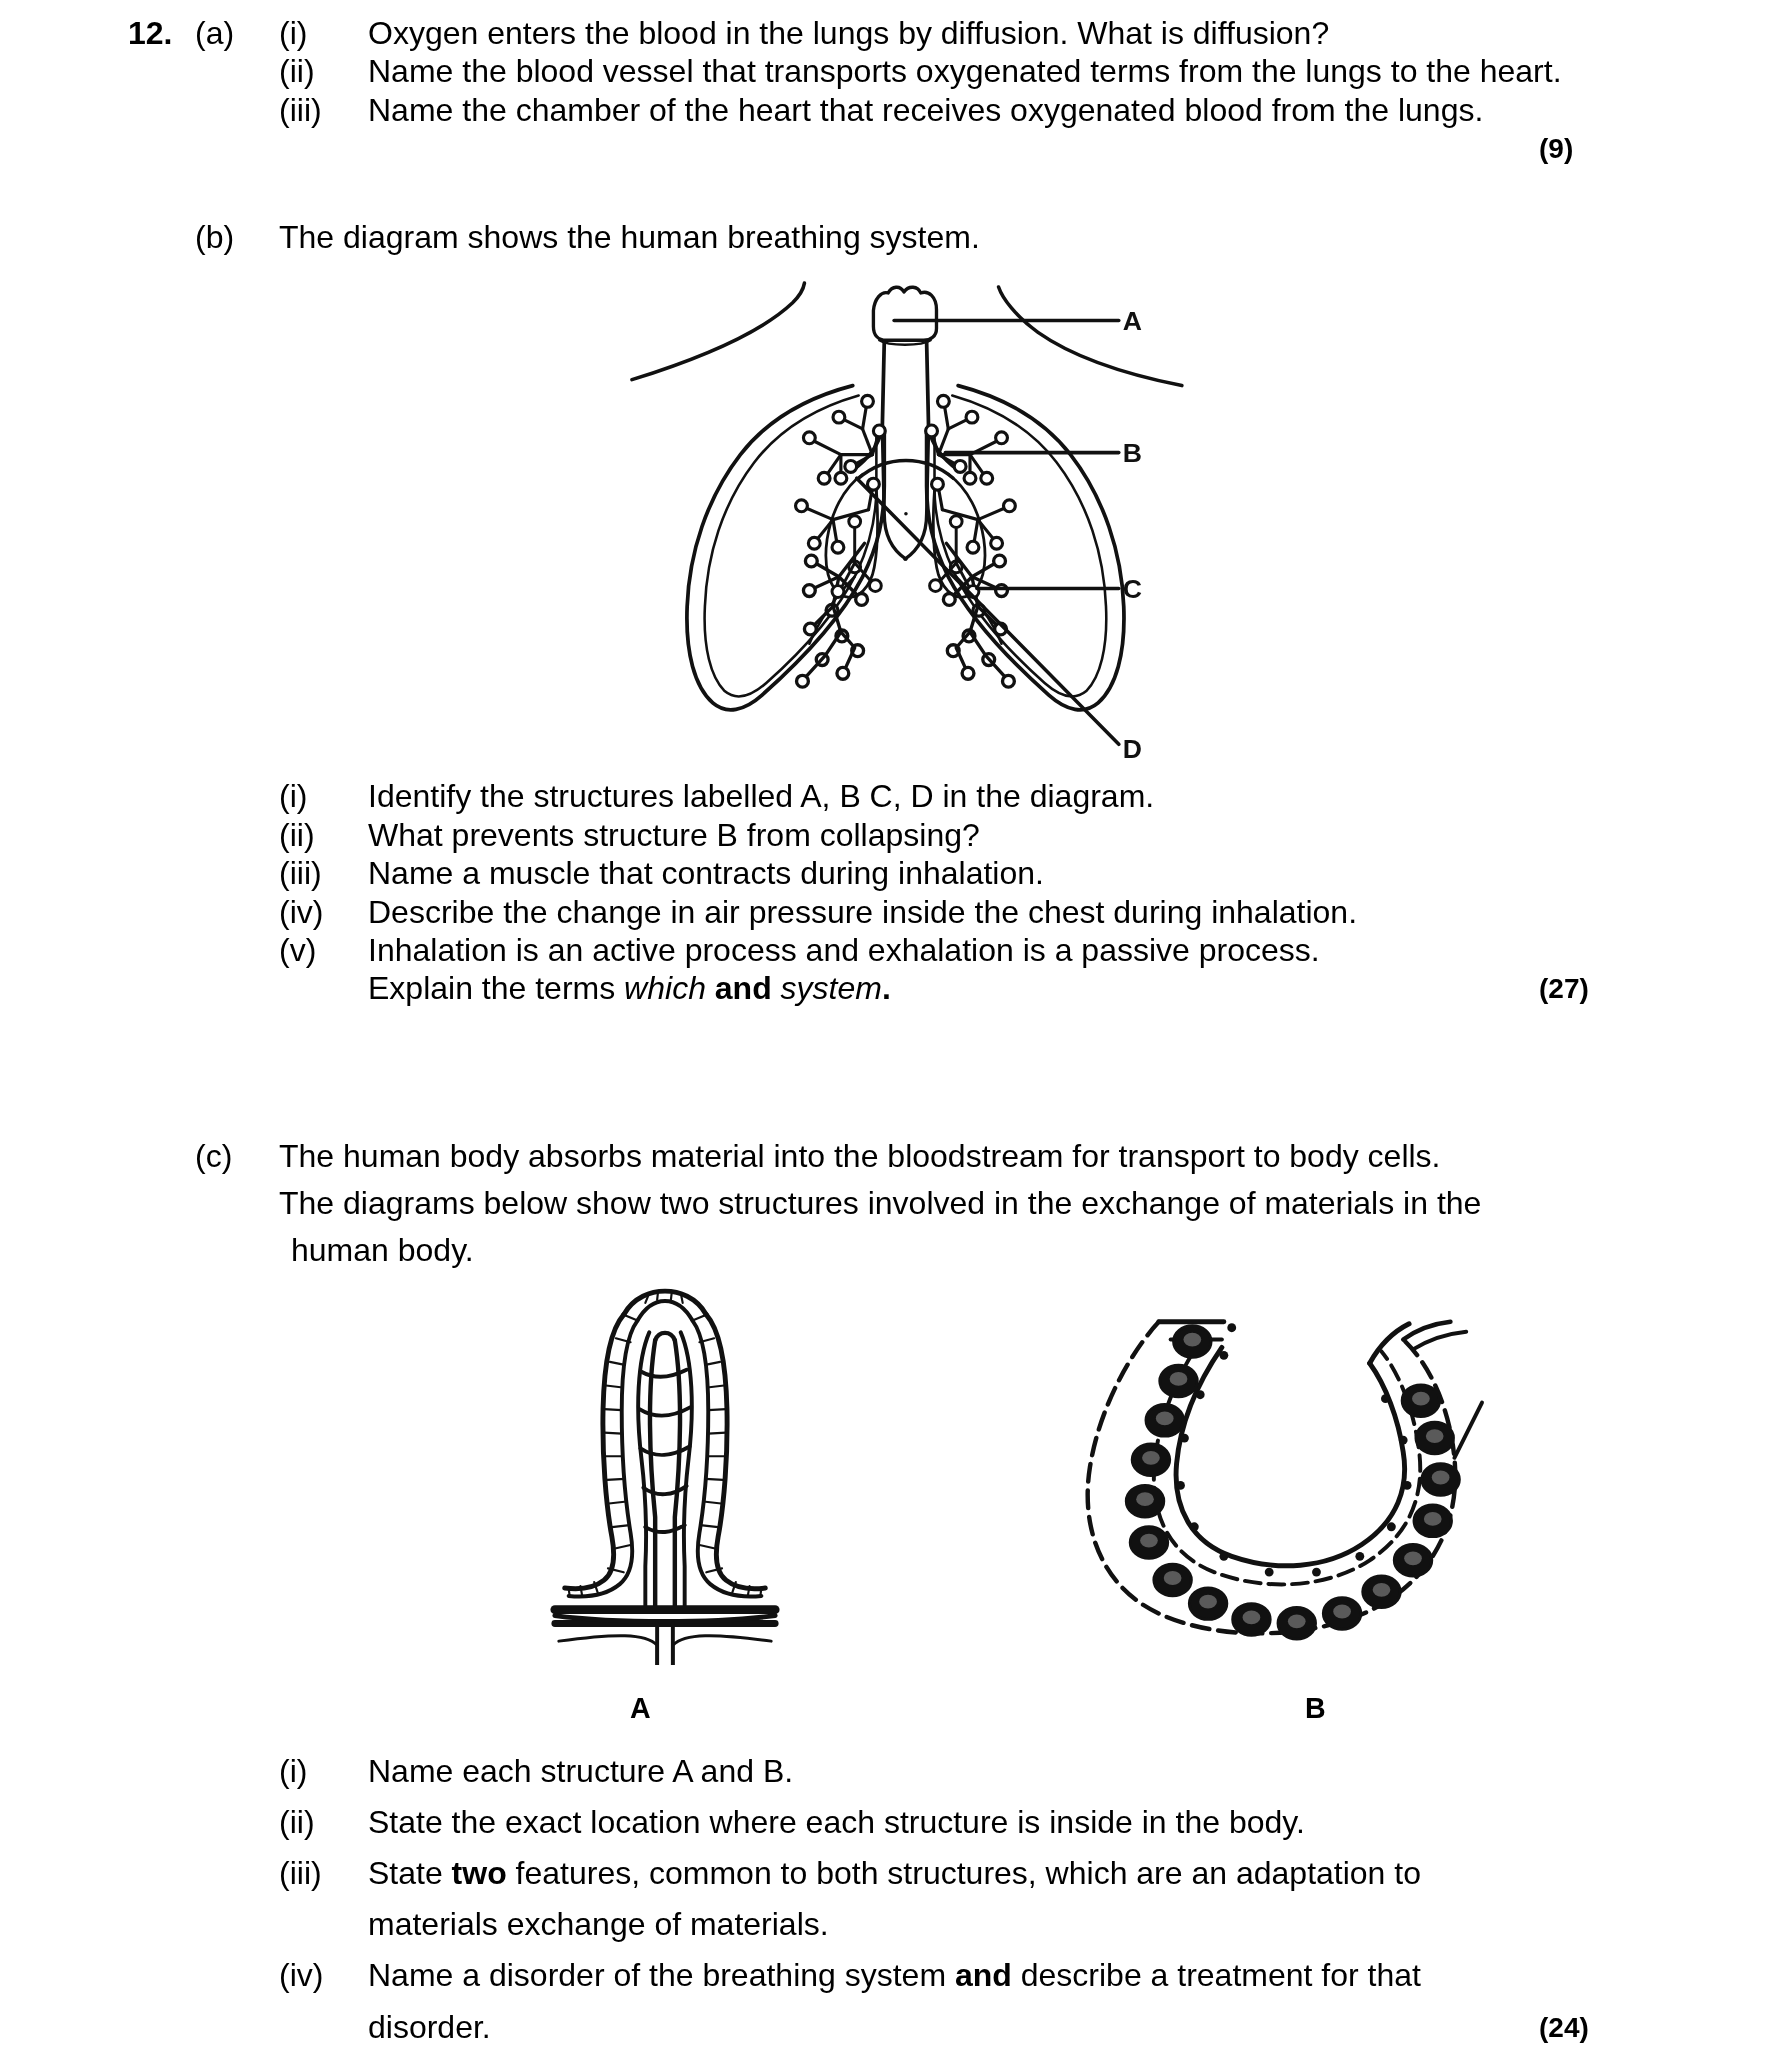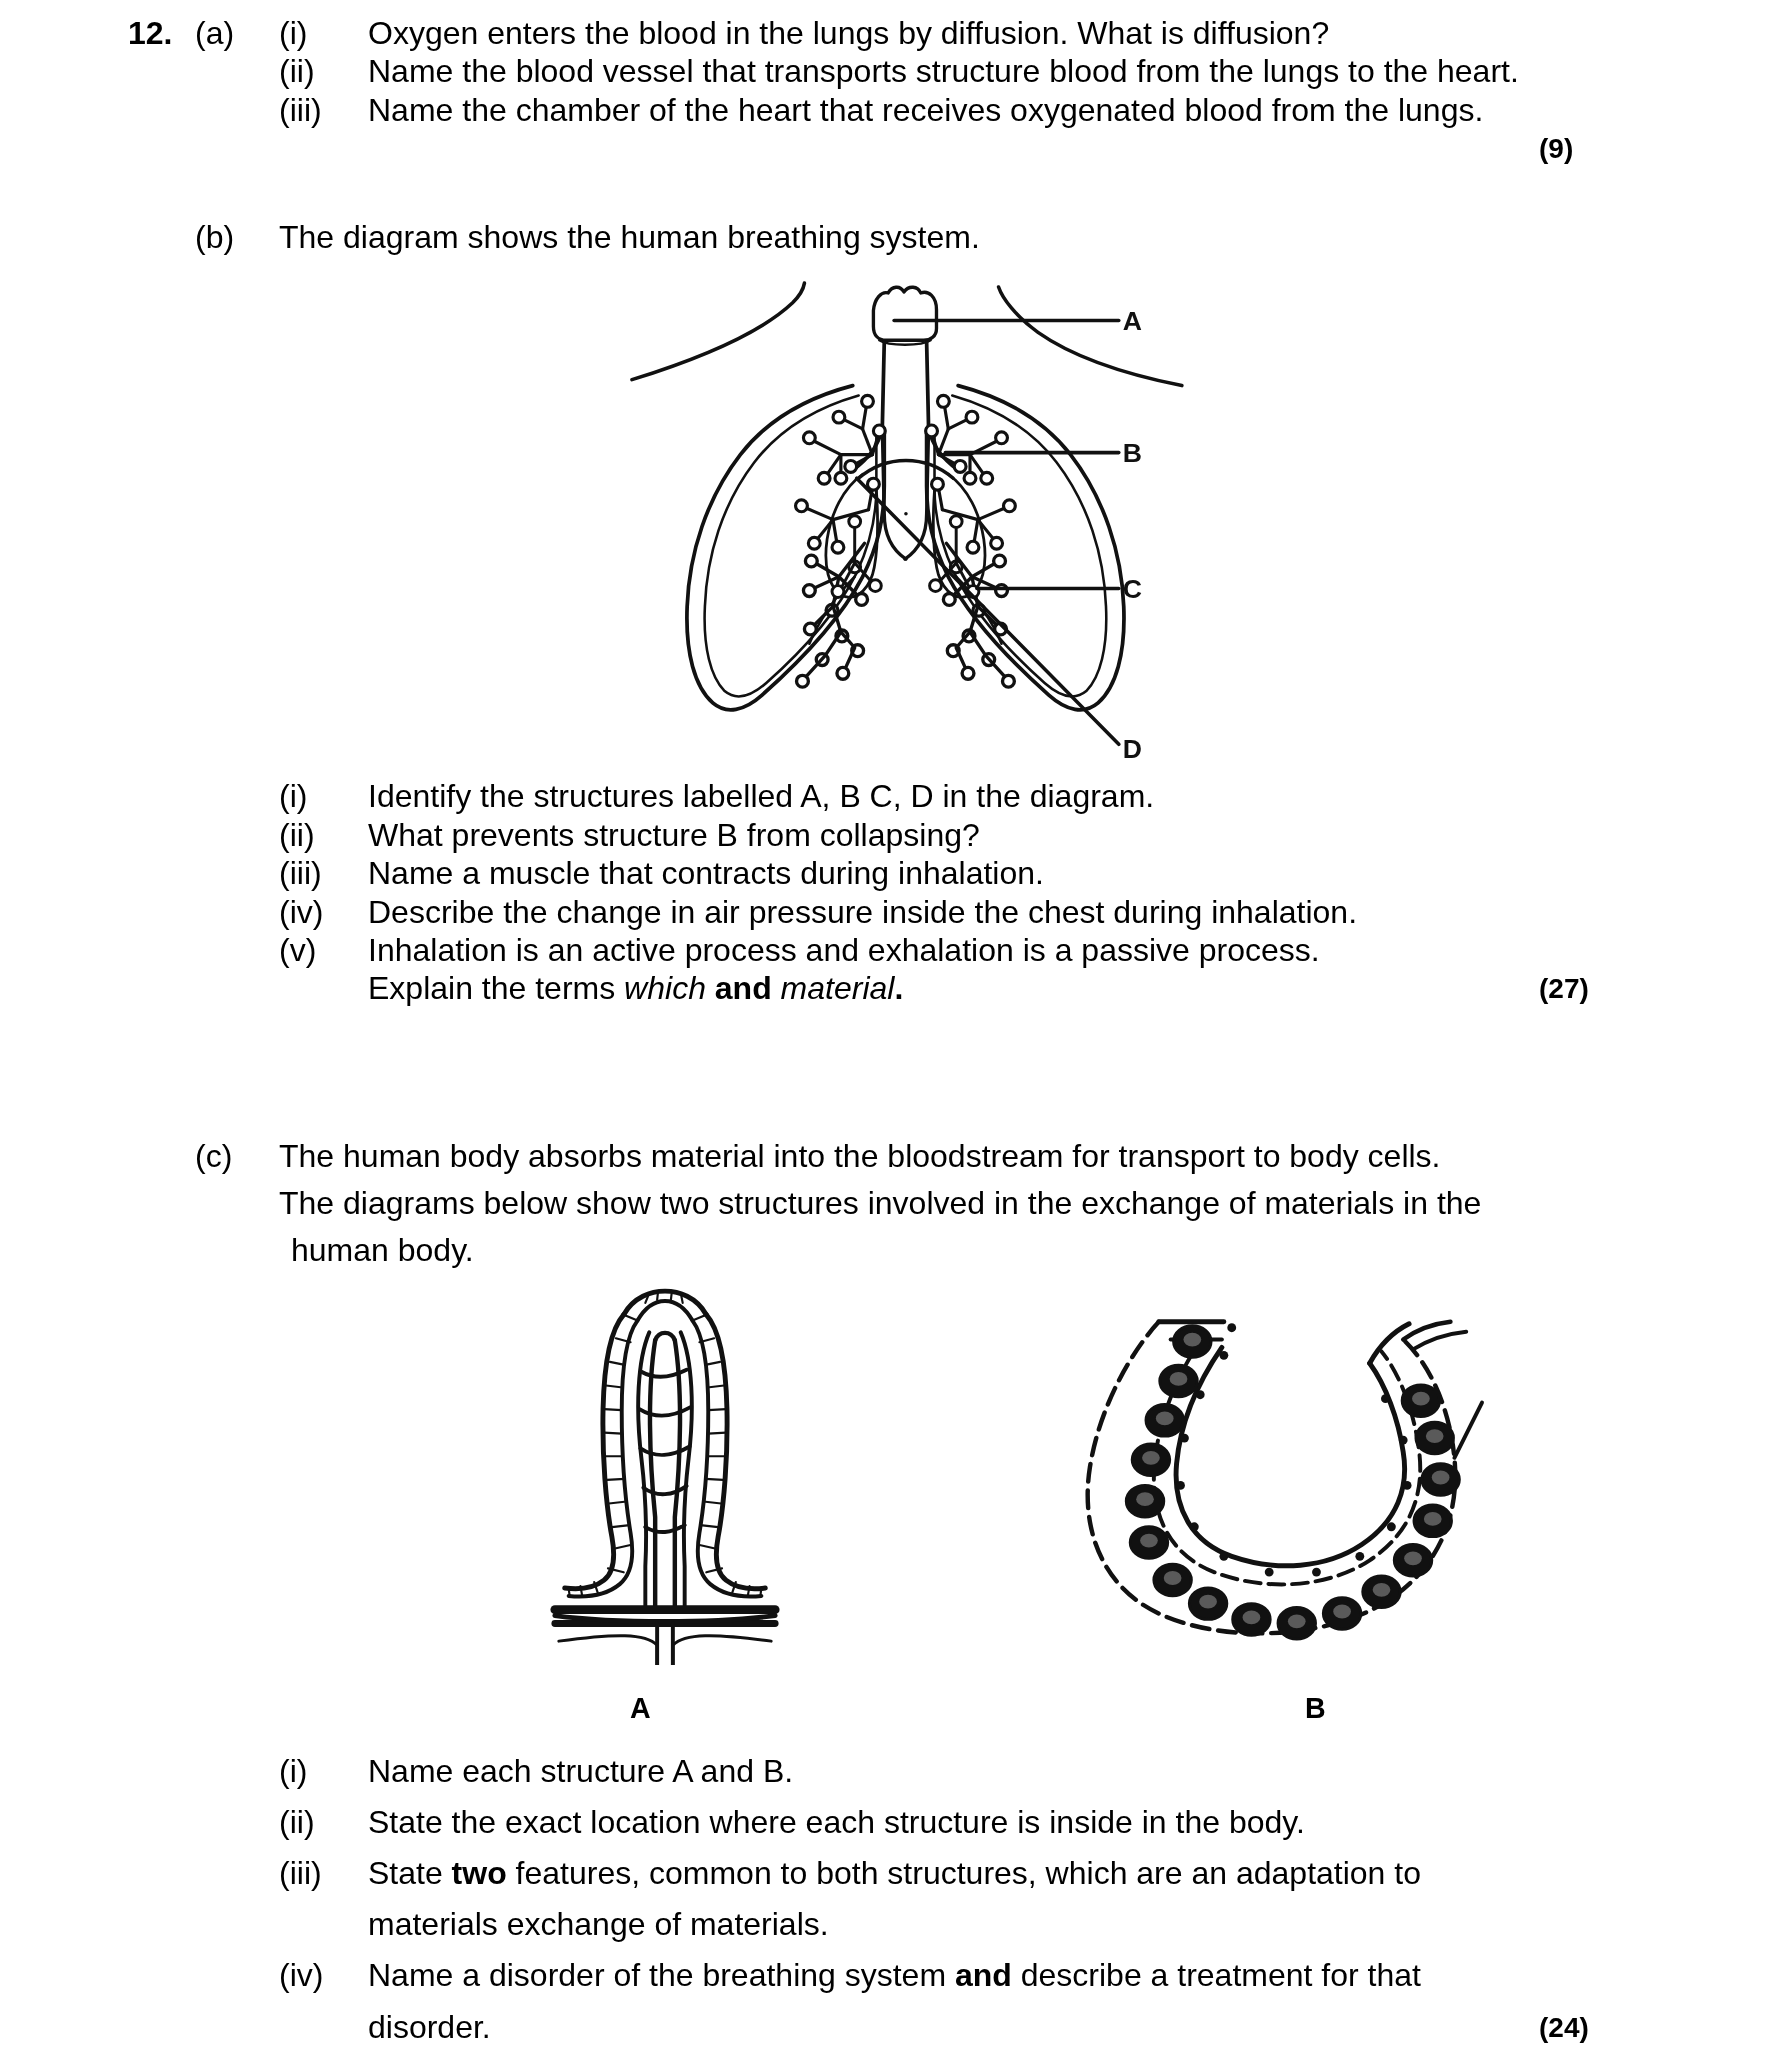"Name the blood vessel that" span.txt { text: structure blood -> oxygenated terms }
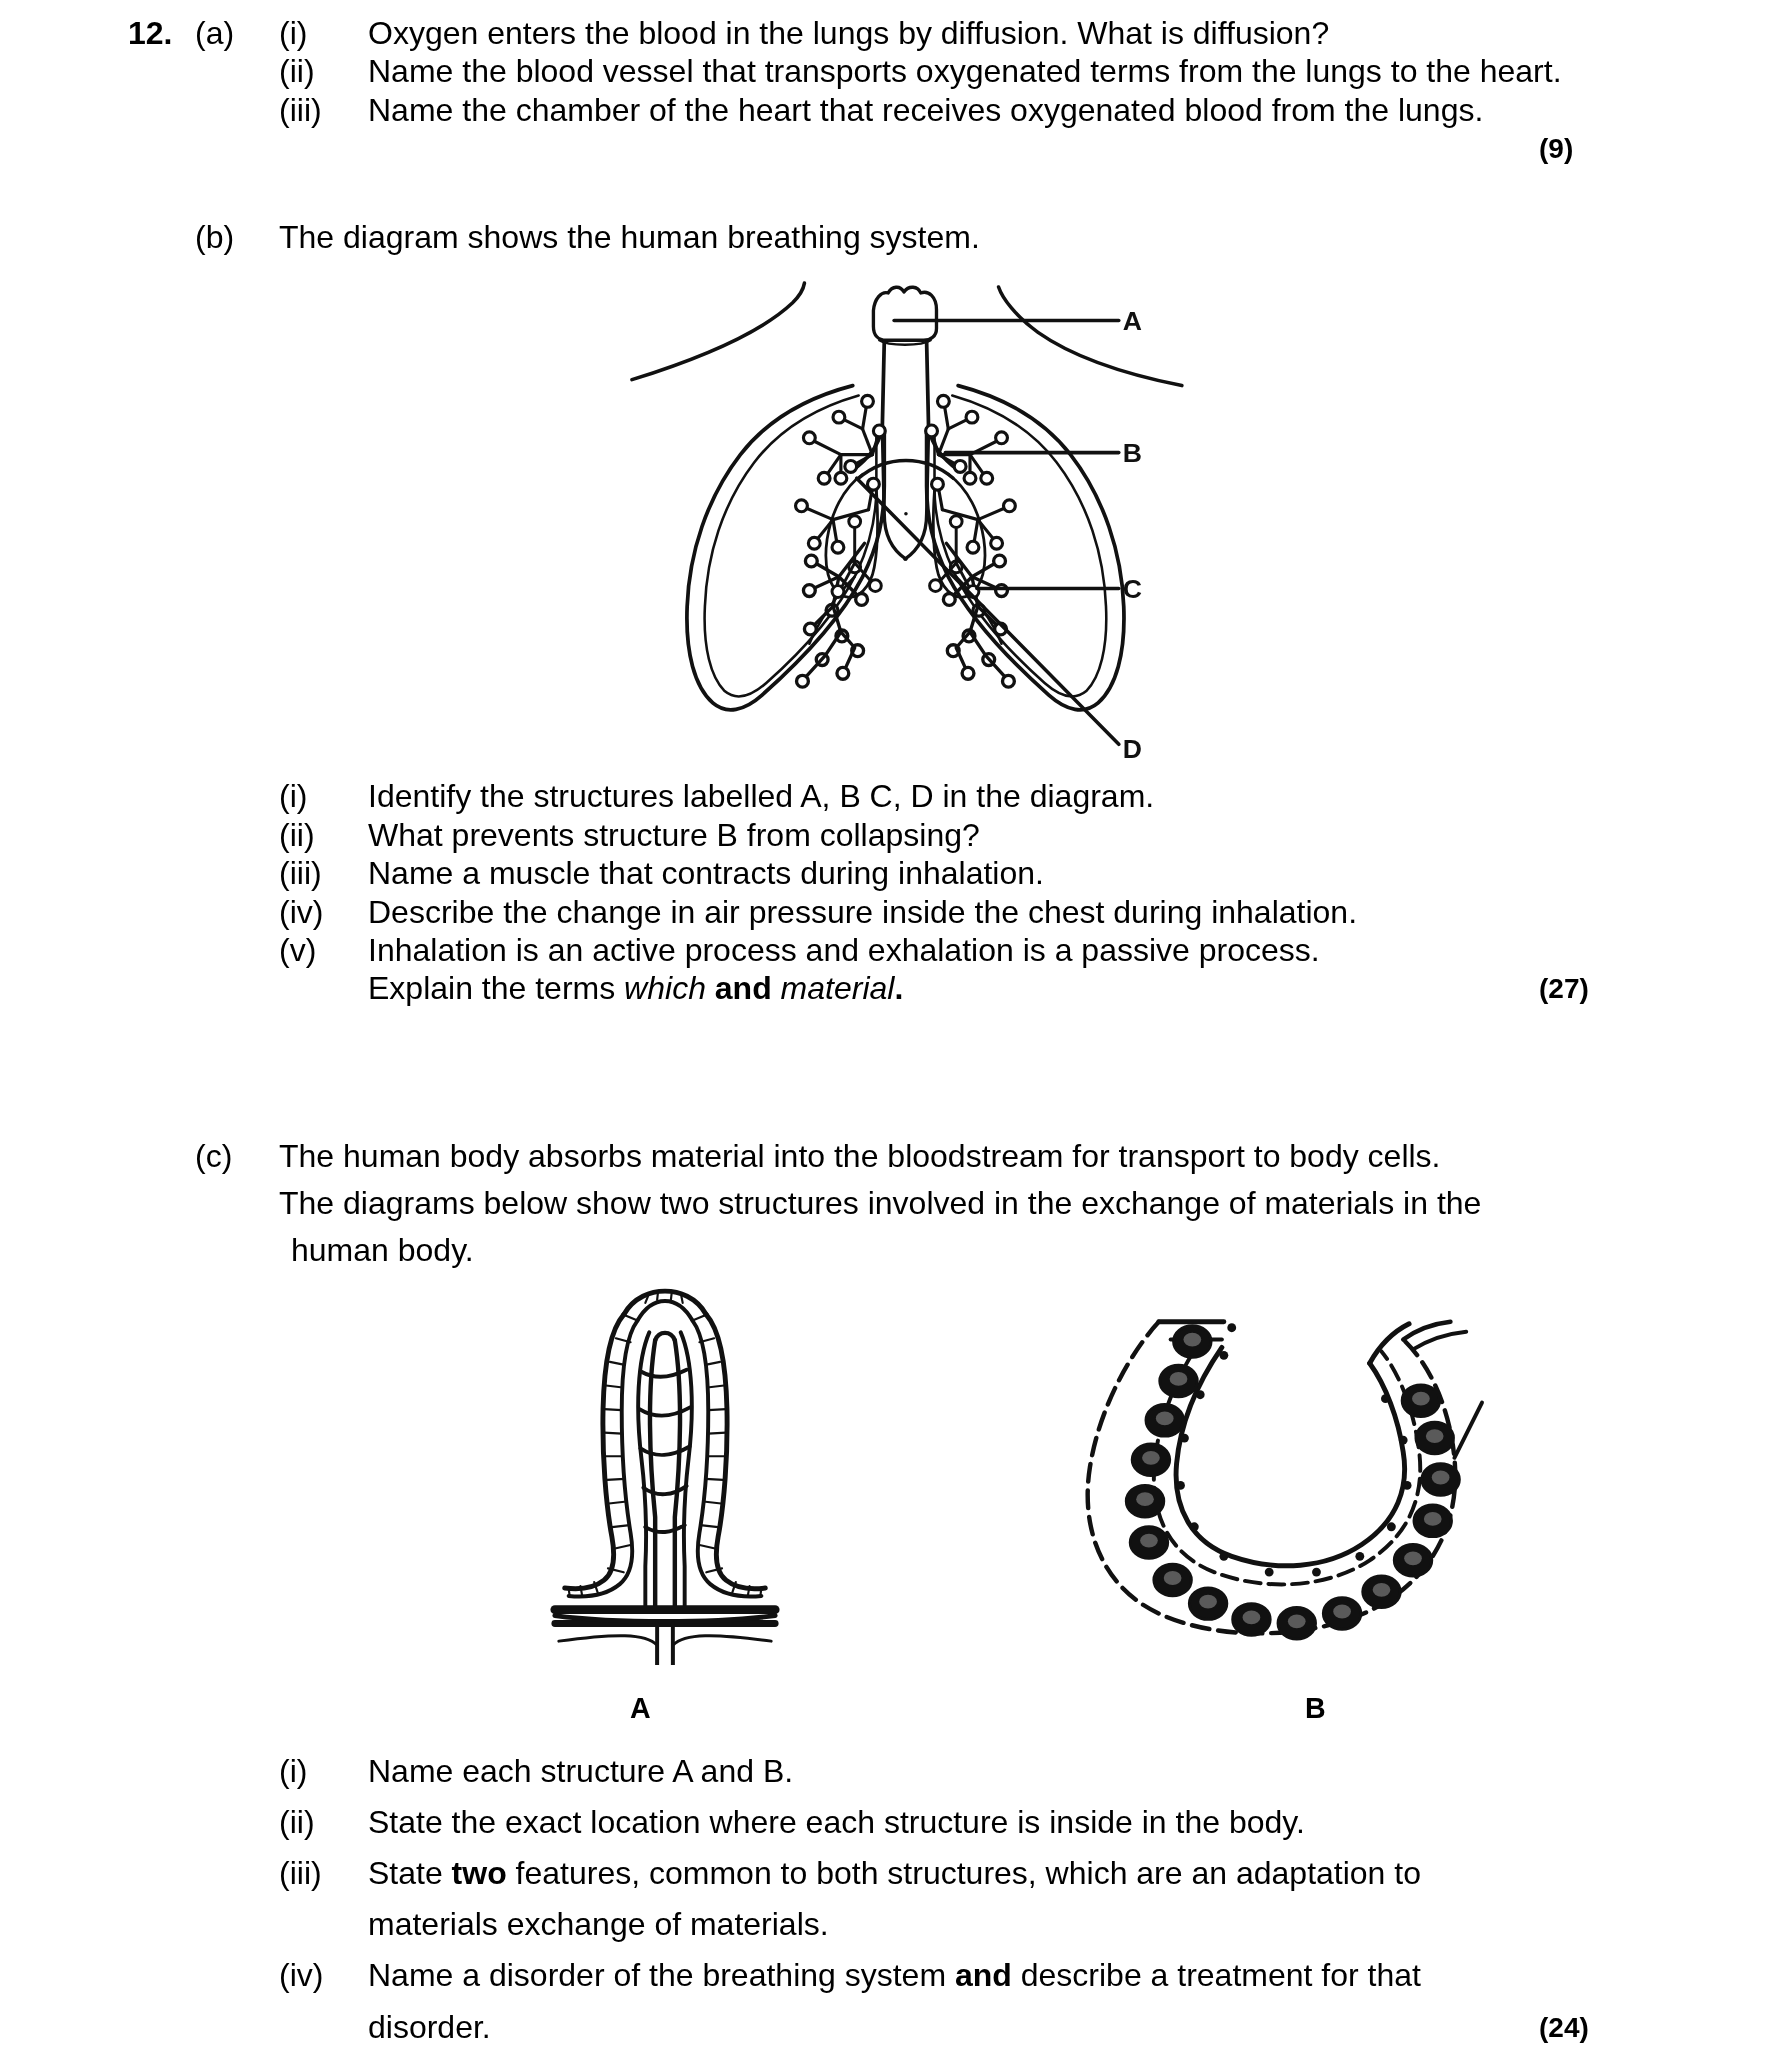"material" i { text: material -> system }
